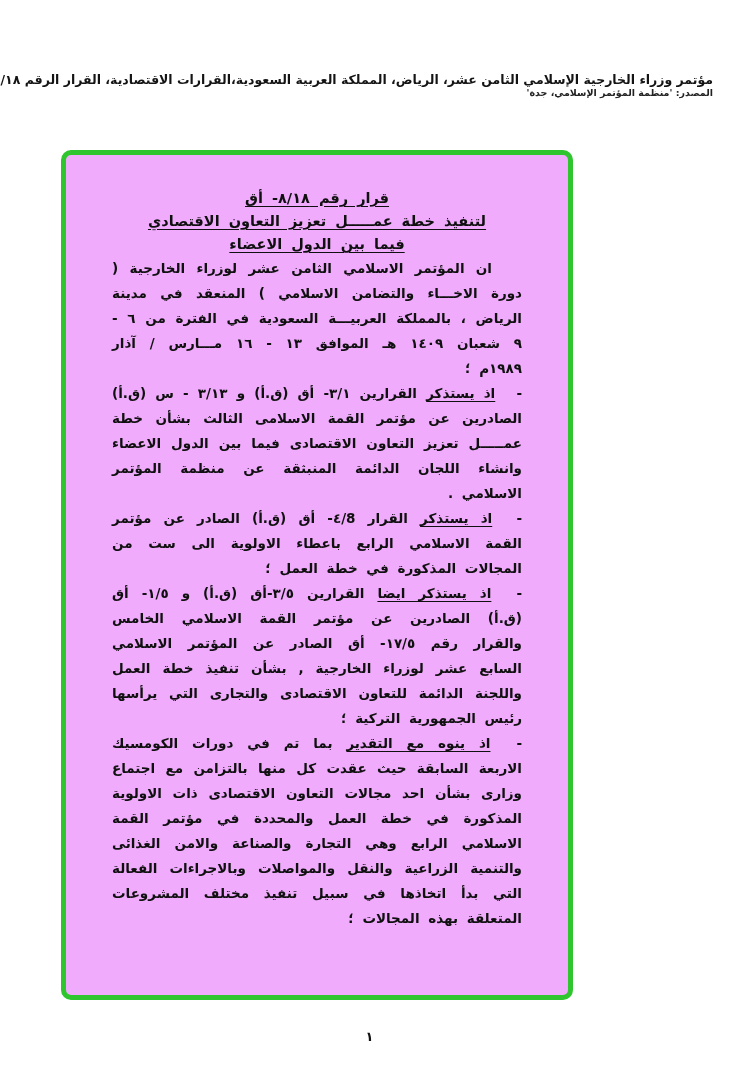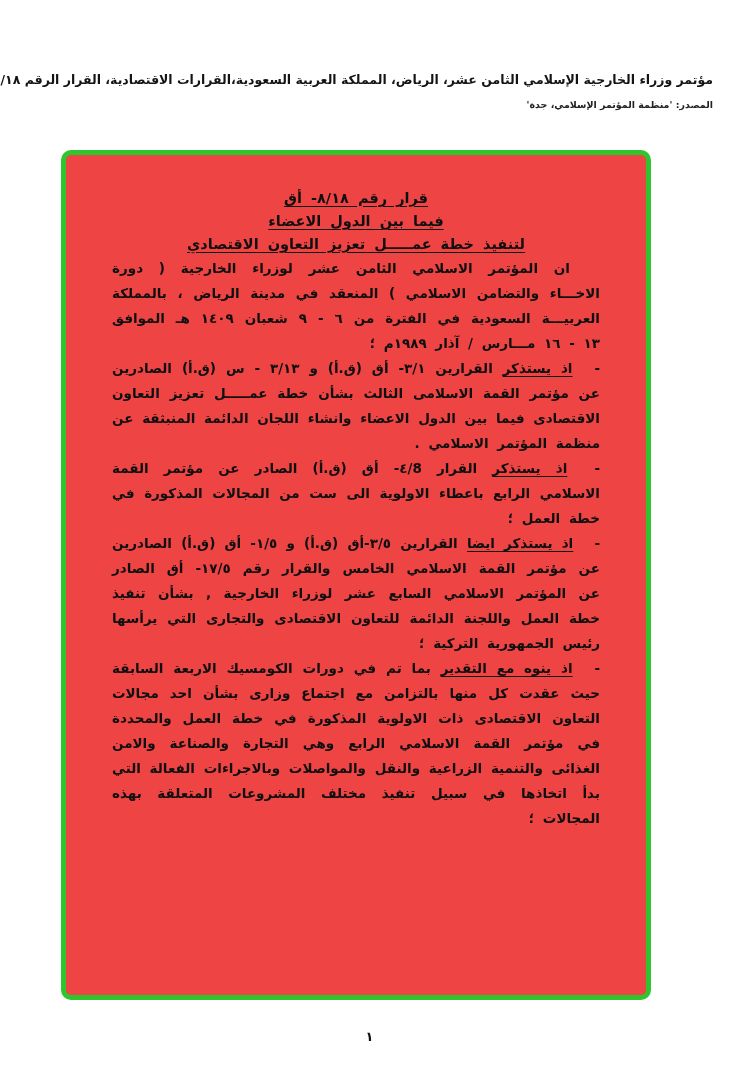"المصدر: 'منظمة المؤتمر الإسلامي، جدة'" .header-line2 { margin-top: 12px -> 0 }
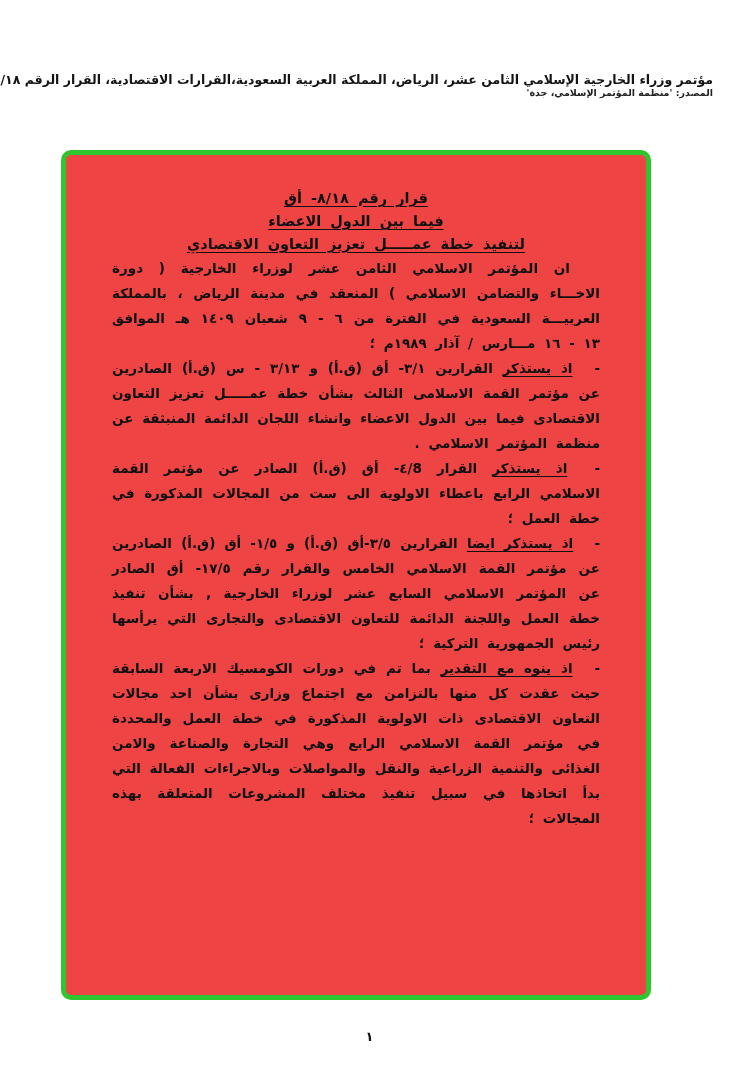"قرار رقم ٨/١٨- أق" .scan-box { background: #ef4444 -> #f0abfc; width: 590px -> 512px }
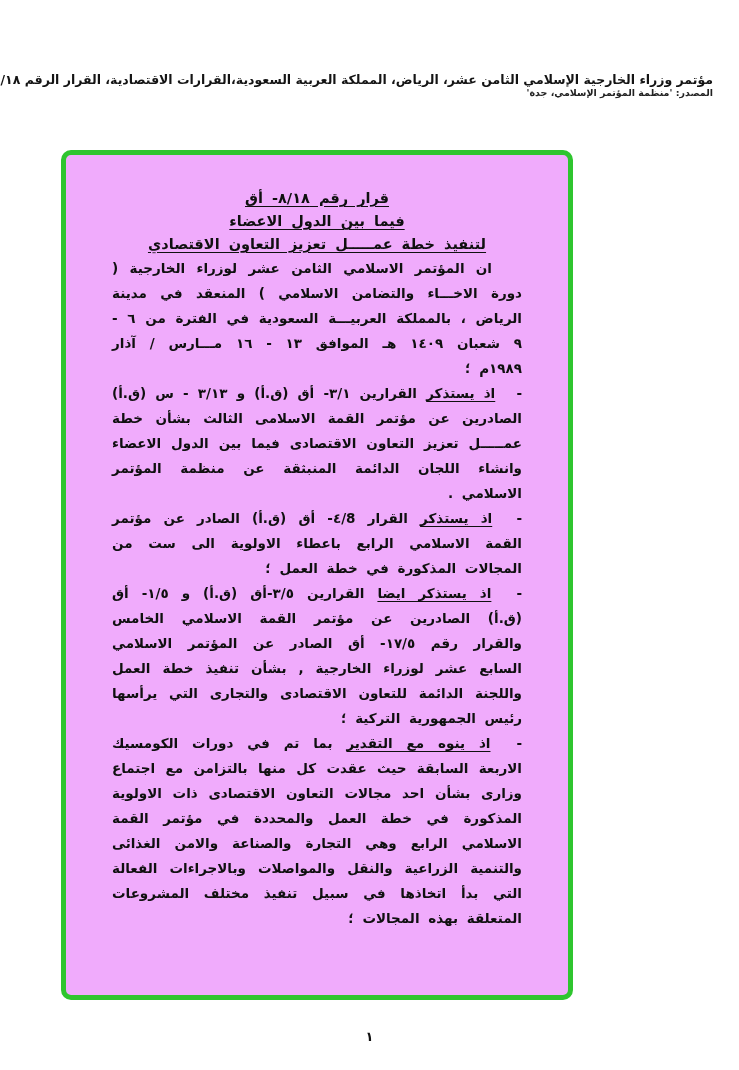"فيما بين الدول الاعضاء" div.title-line { order: before "لتنفيذ خطة عمـــــل تعزيز التعاون" -> after "لتنفيذ خطة عمـــــل تعزيز التعاون" }
